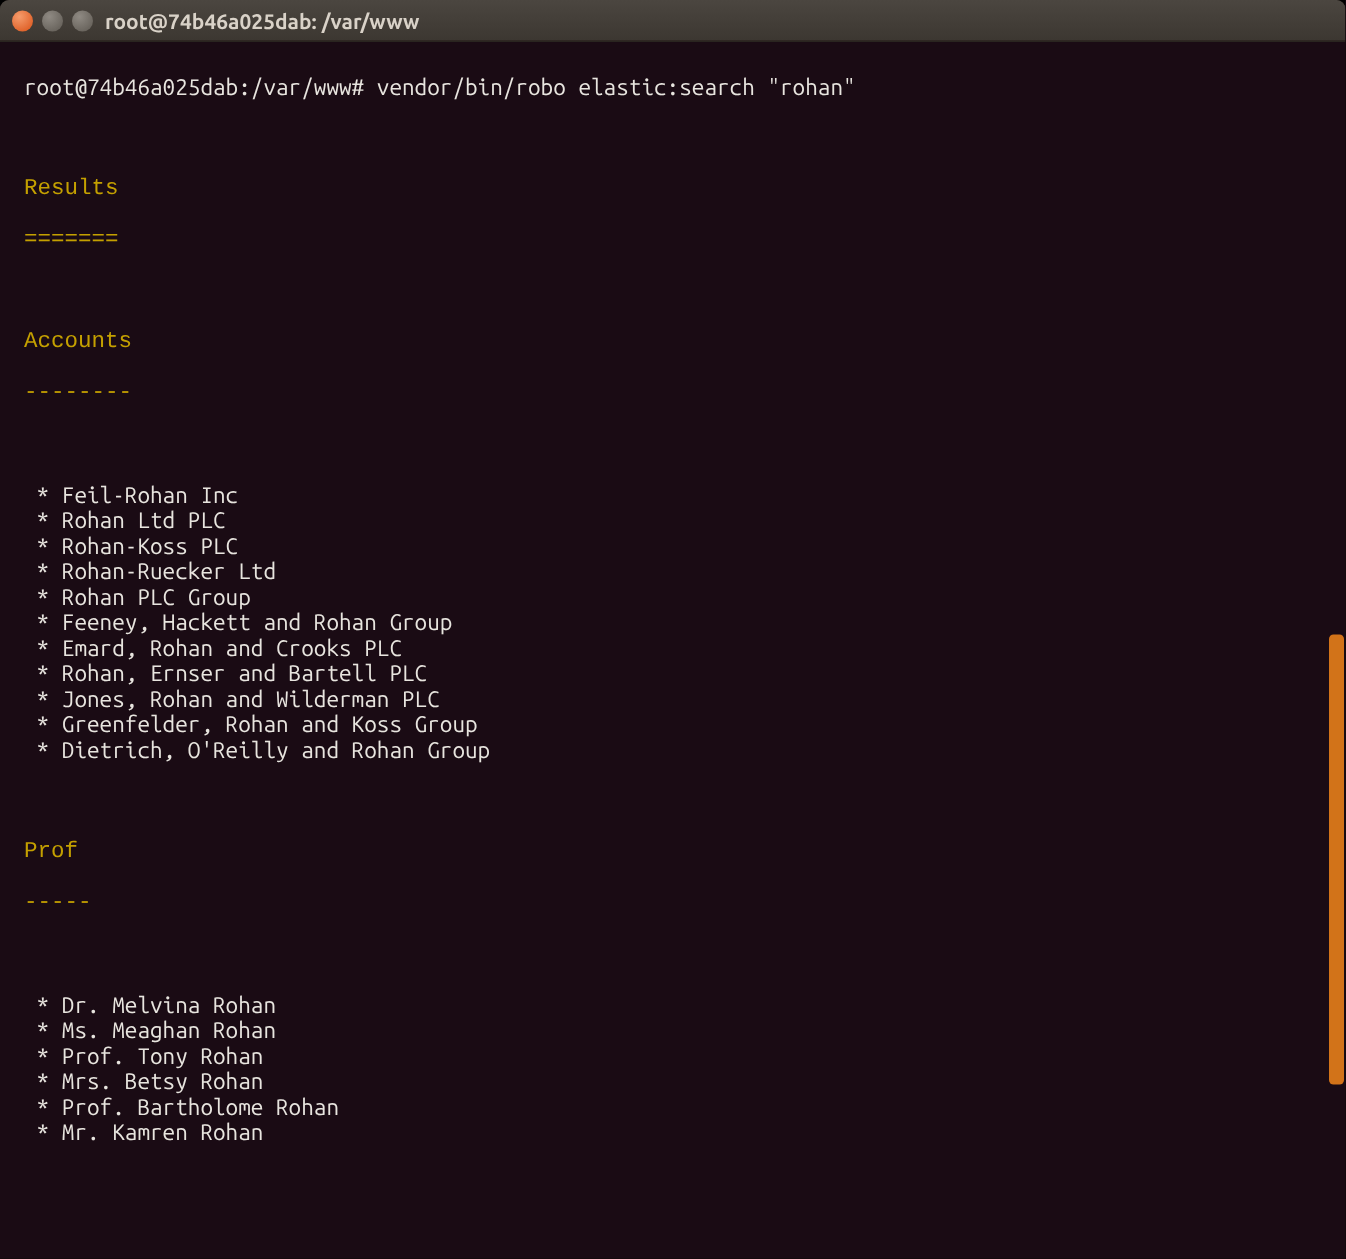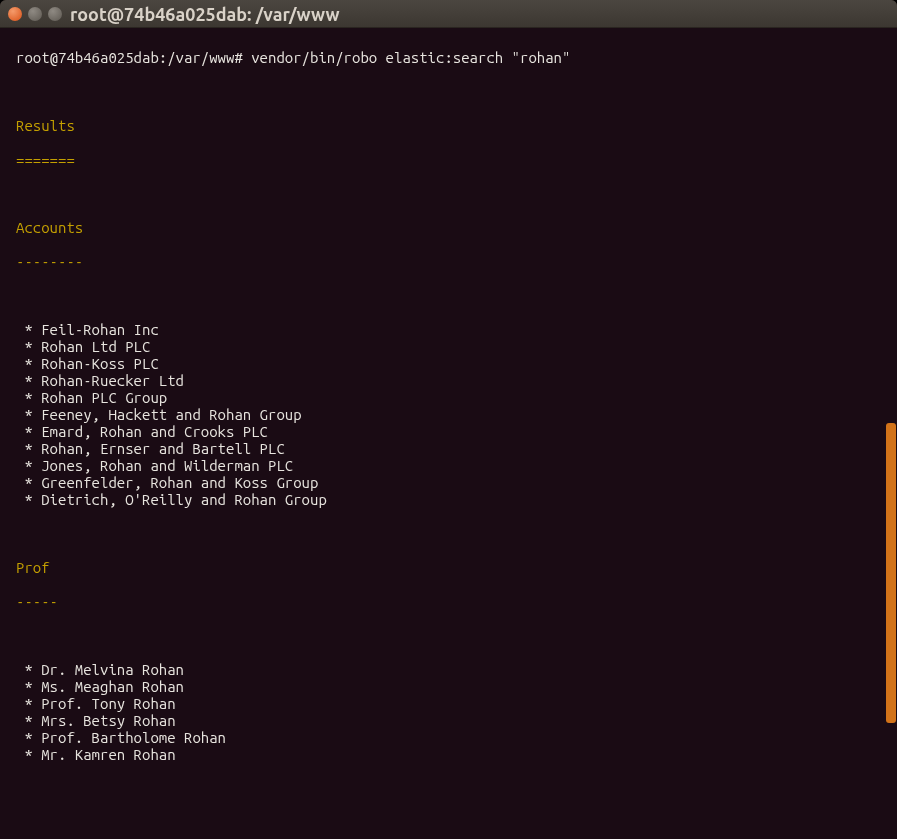"root@74b46a025dab: /var/www" .title { font-size: 18px -> 14px }
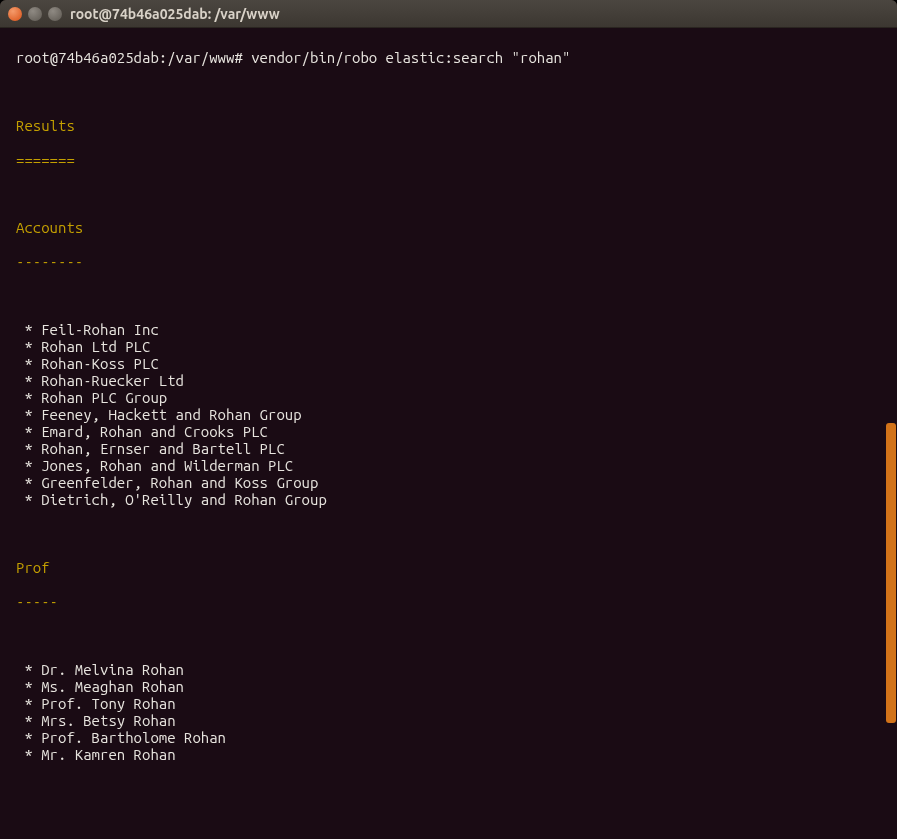"Results" .yellow { font-family: none -> Liberation Mono, monospace }
